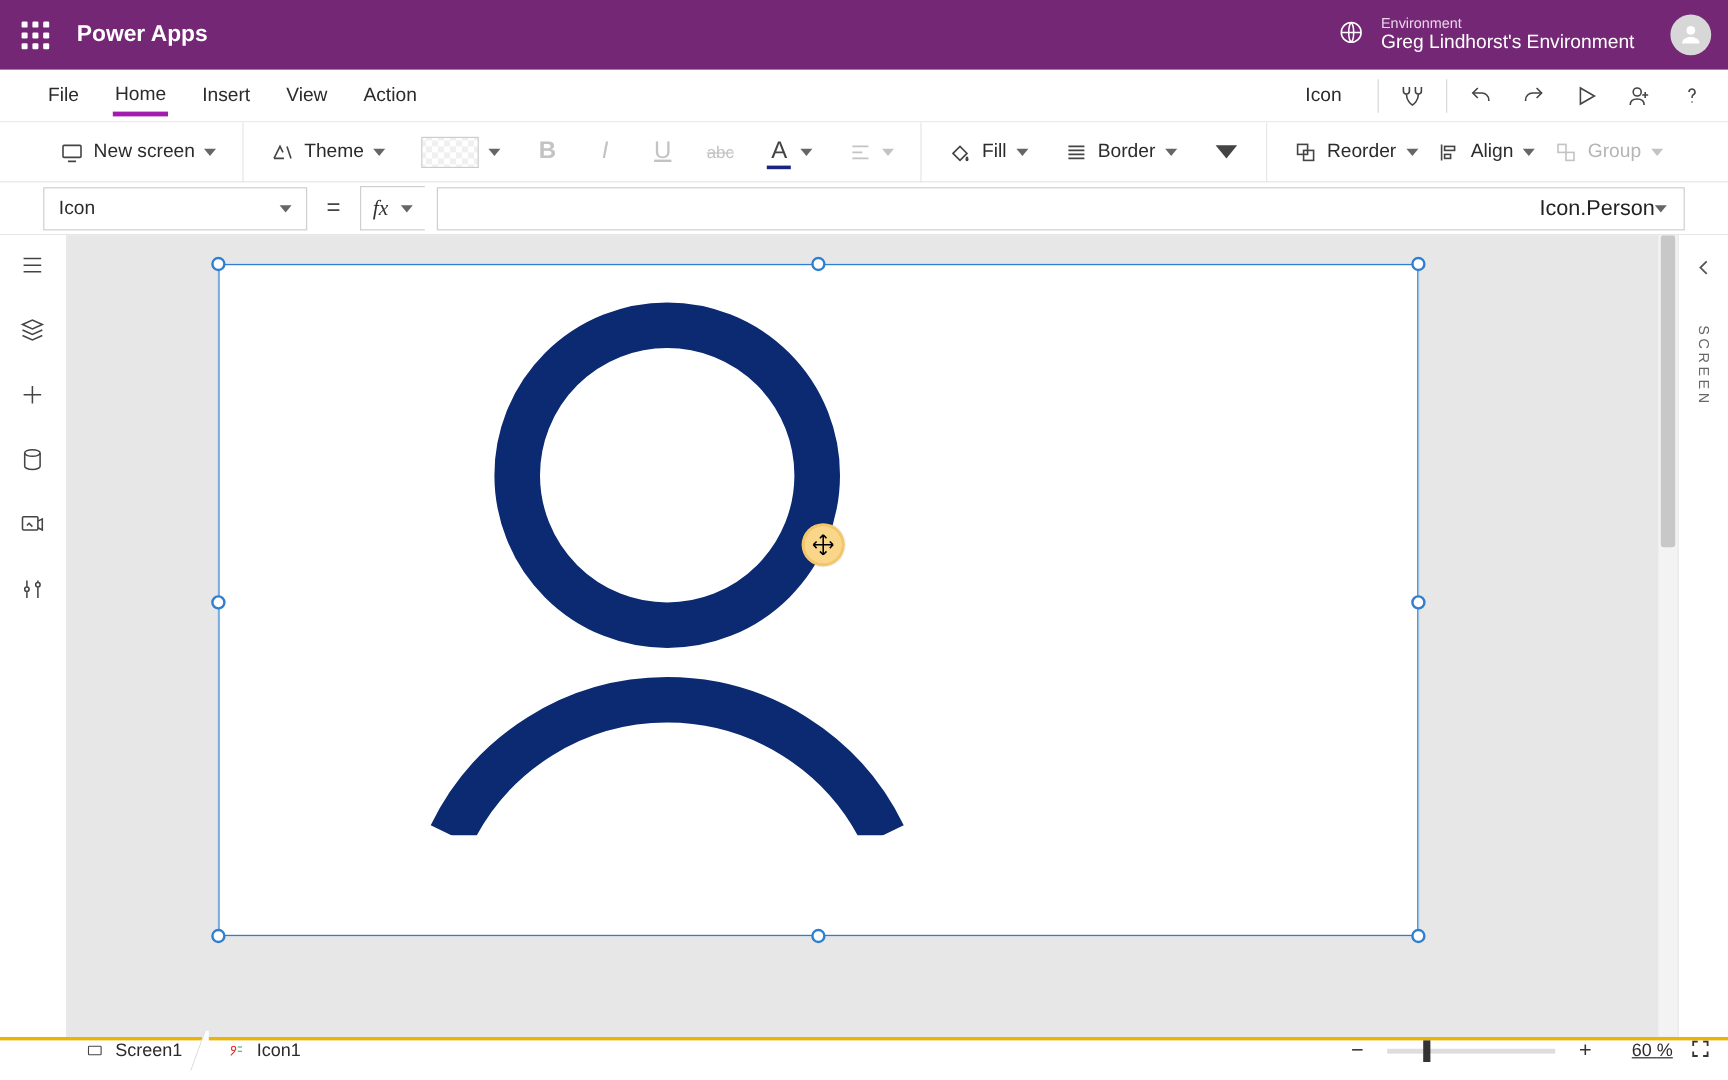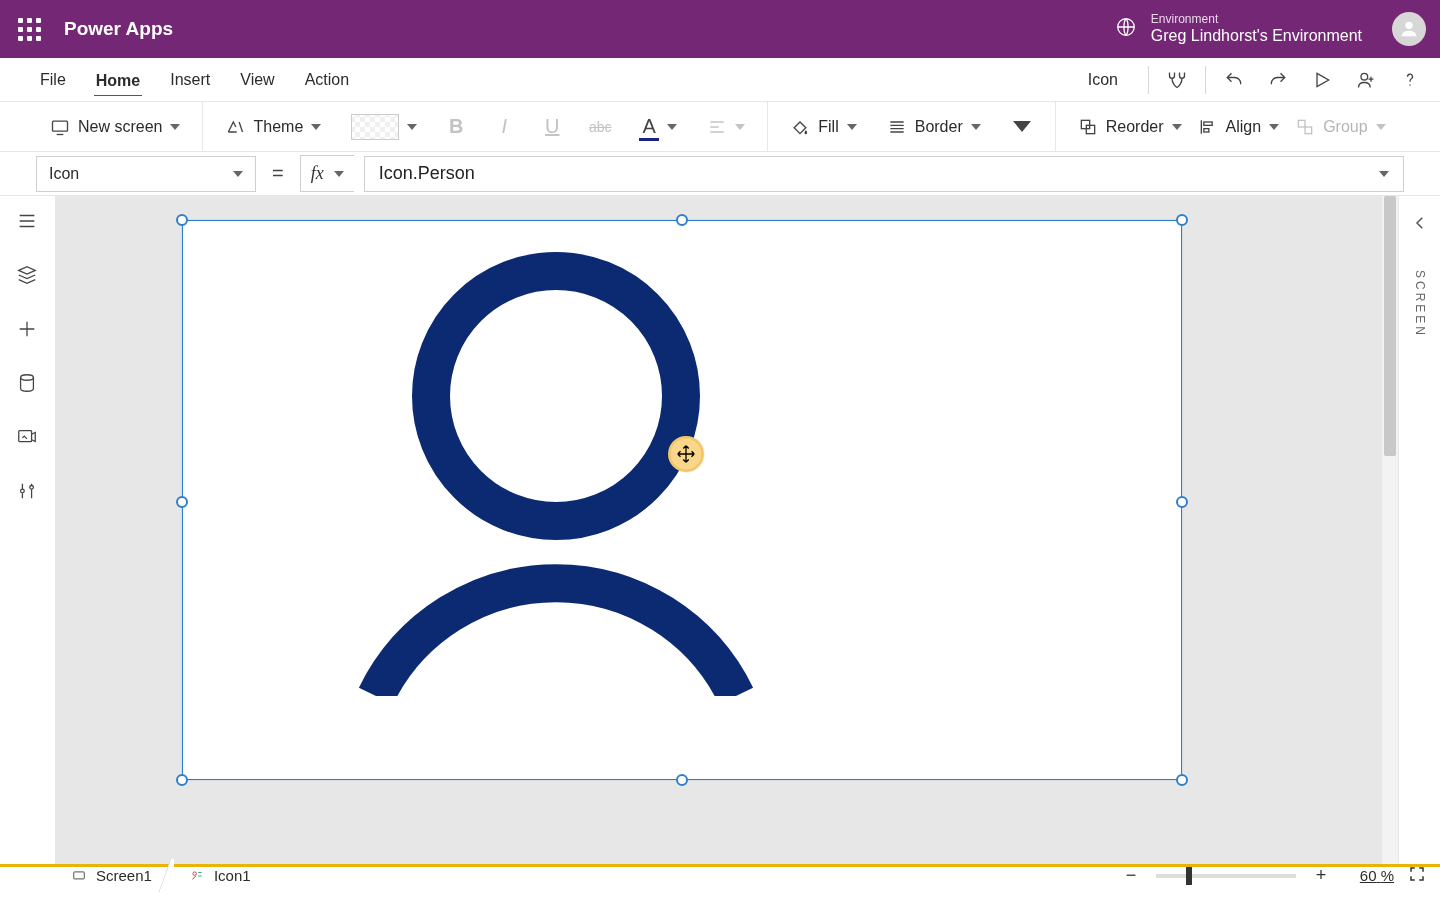"Home" .menu-tab.active { border-bottom: 1px solid #a21caf -> 4px solid #a21caf; font-weight: 700 -> 400 }
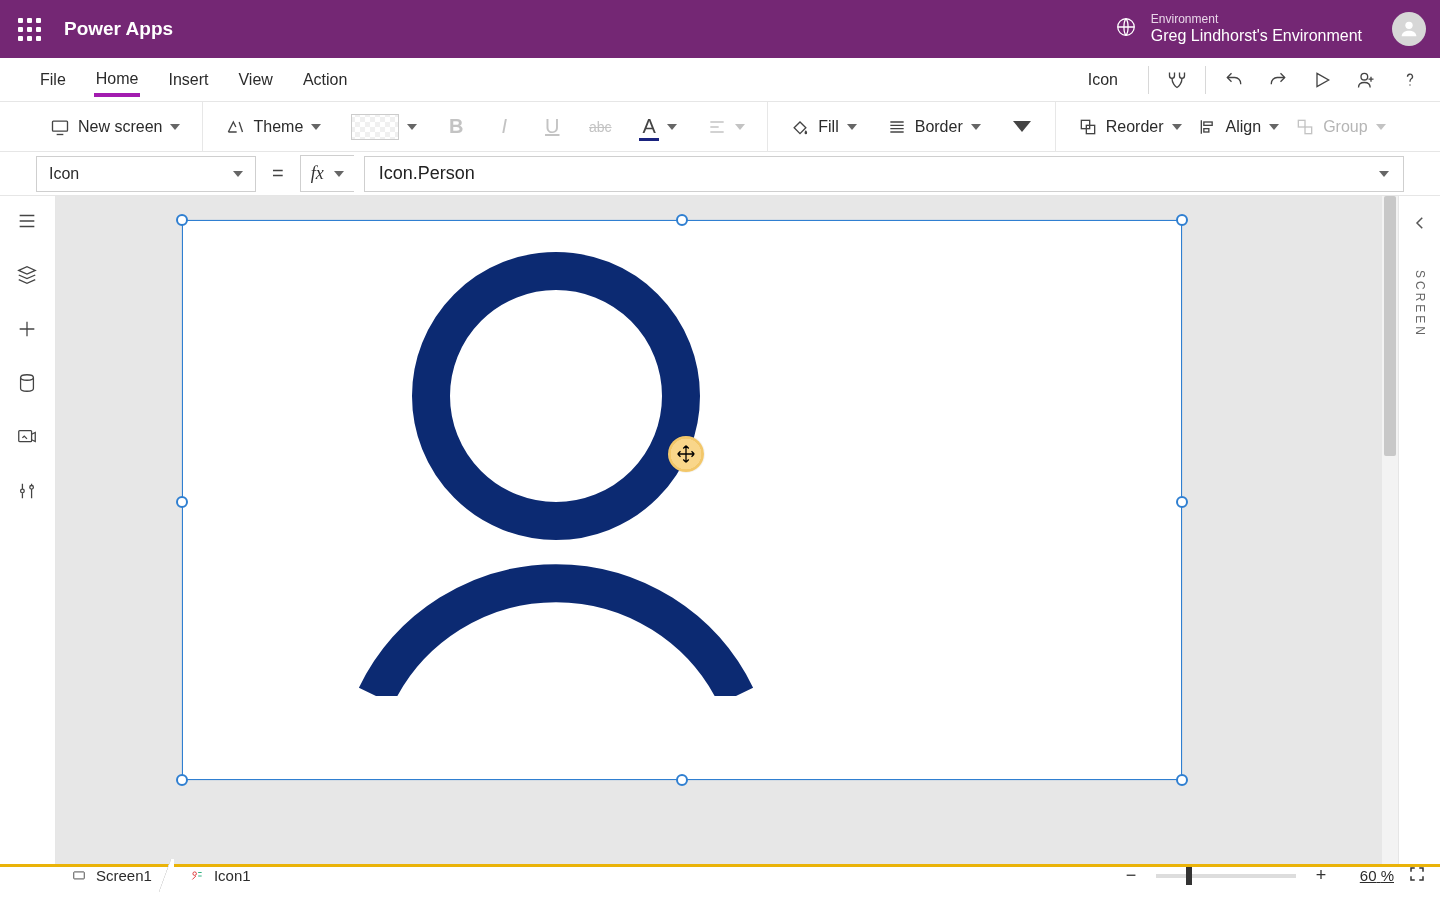"Icon.Person" .formula-input { justify-content: space-between -> flex-end }
